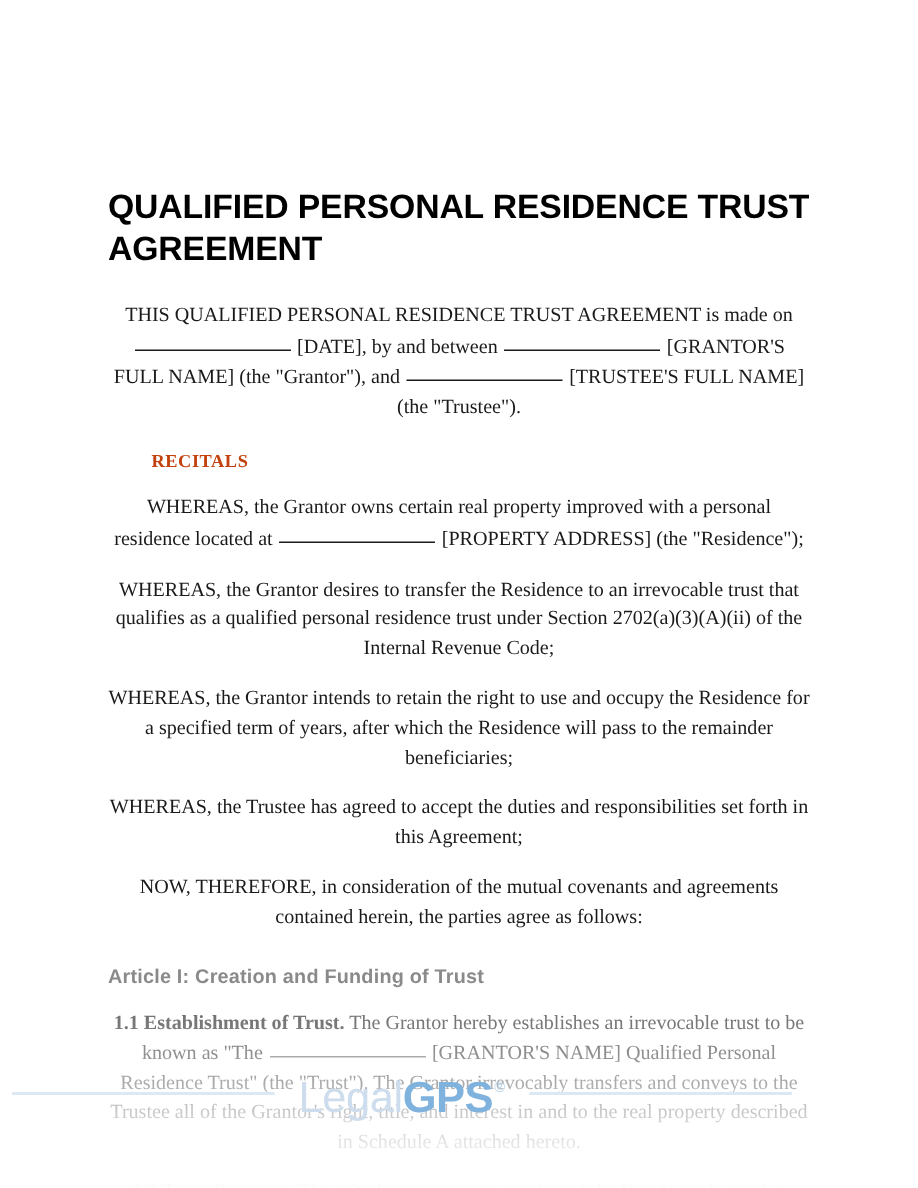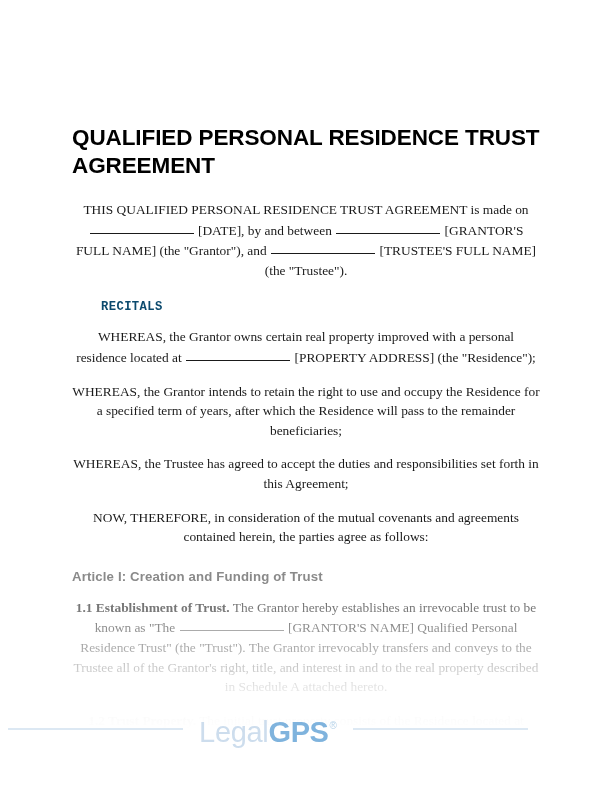"RECITALS" .section-heading { color: #0c4a6e -> #c2410c; font-family: Liberation Mono, monospace -> Liberation Serif, serif }
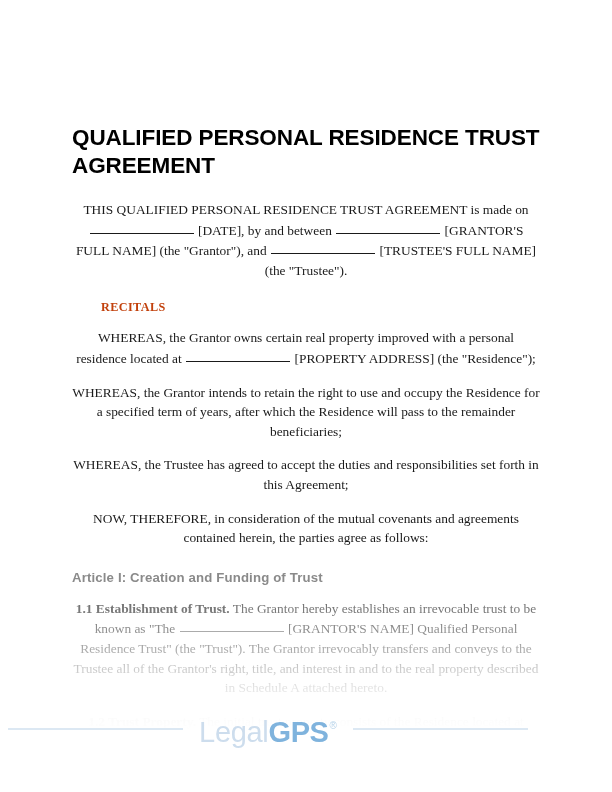"WHEREAS, the Grantor desires to" p.para { html: none -> <p>WHEREAS, the Grantor desires to transfer the Residence to an irrevocable trust that qualifies as a qualified personal residence trust under Section 2702(a)(3)(A)(ii) of the Internal Revenue Code;</p> }
